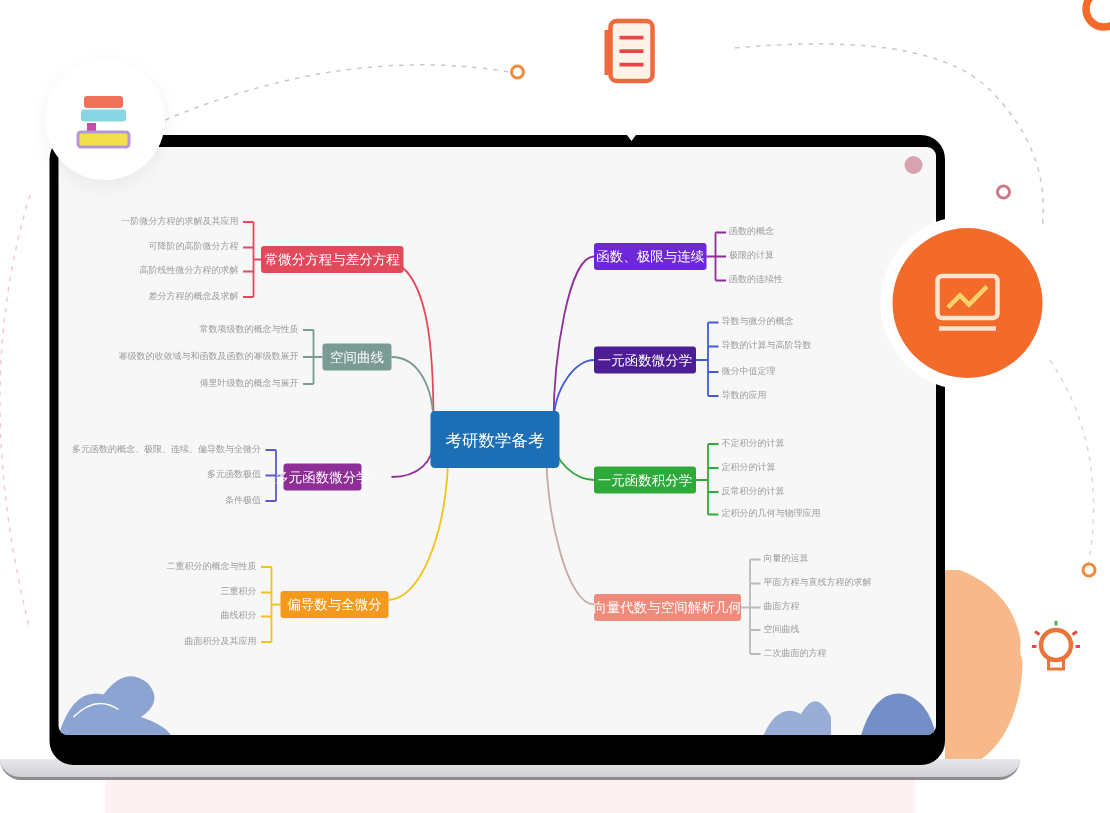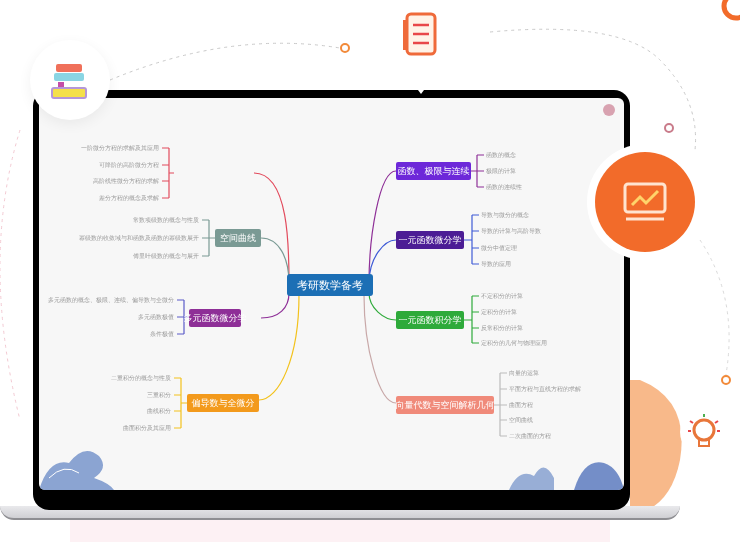"常微分方程与差分方程" div.node { html: none -> <div>常微分方程与差分方程</div> }
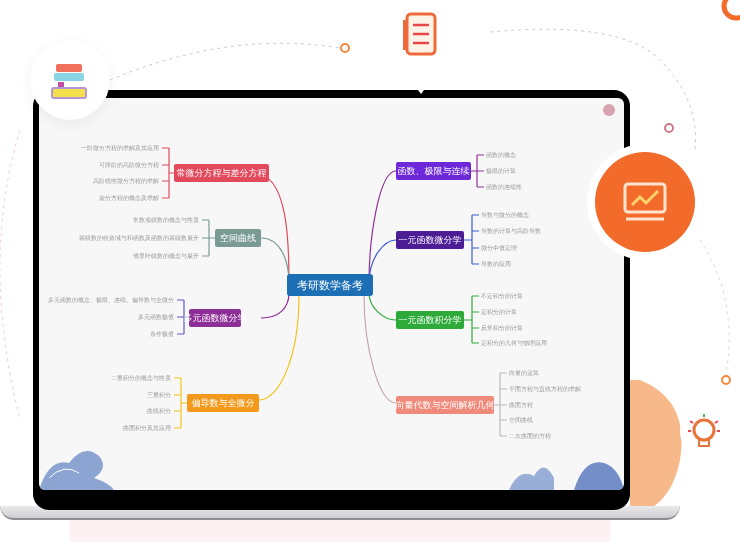"考研数学备考" .center { height: 22px -> 38px }
